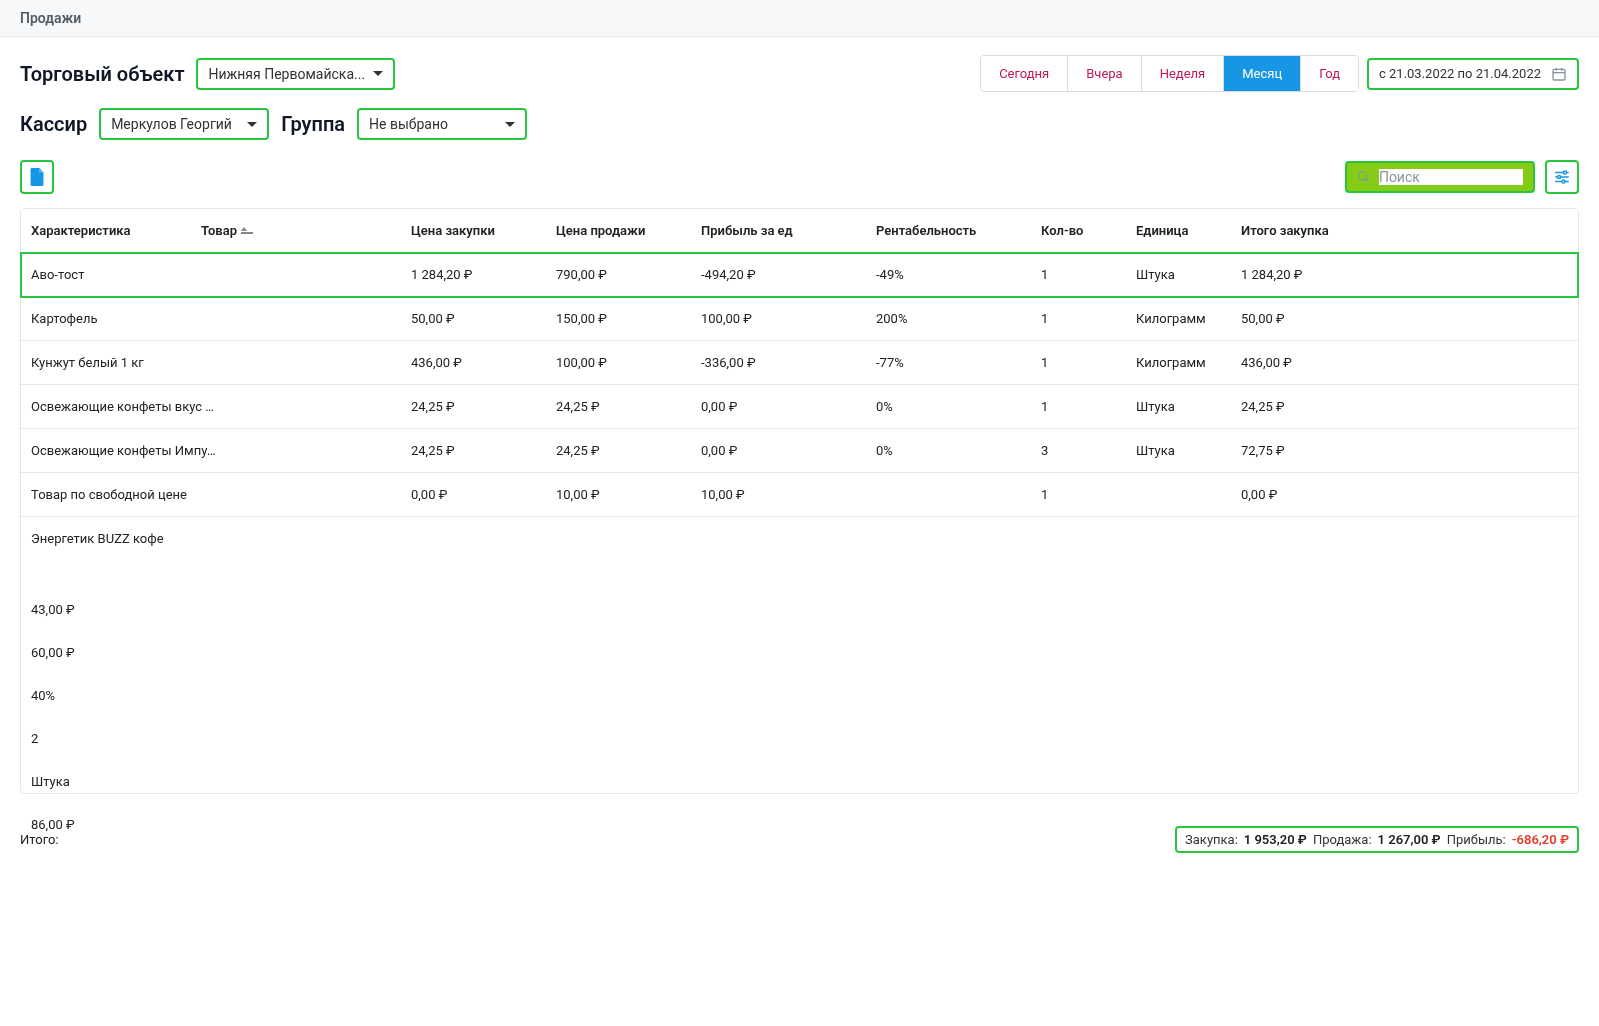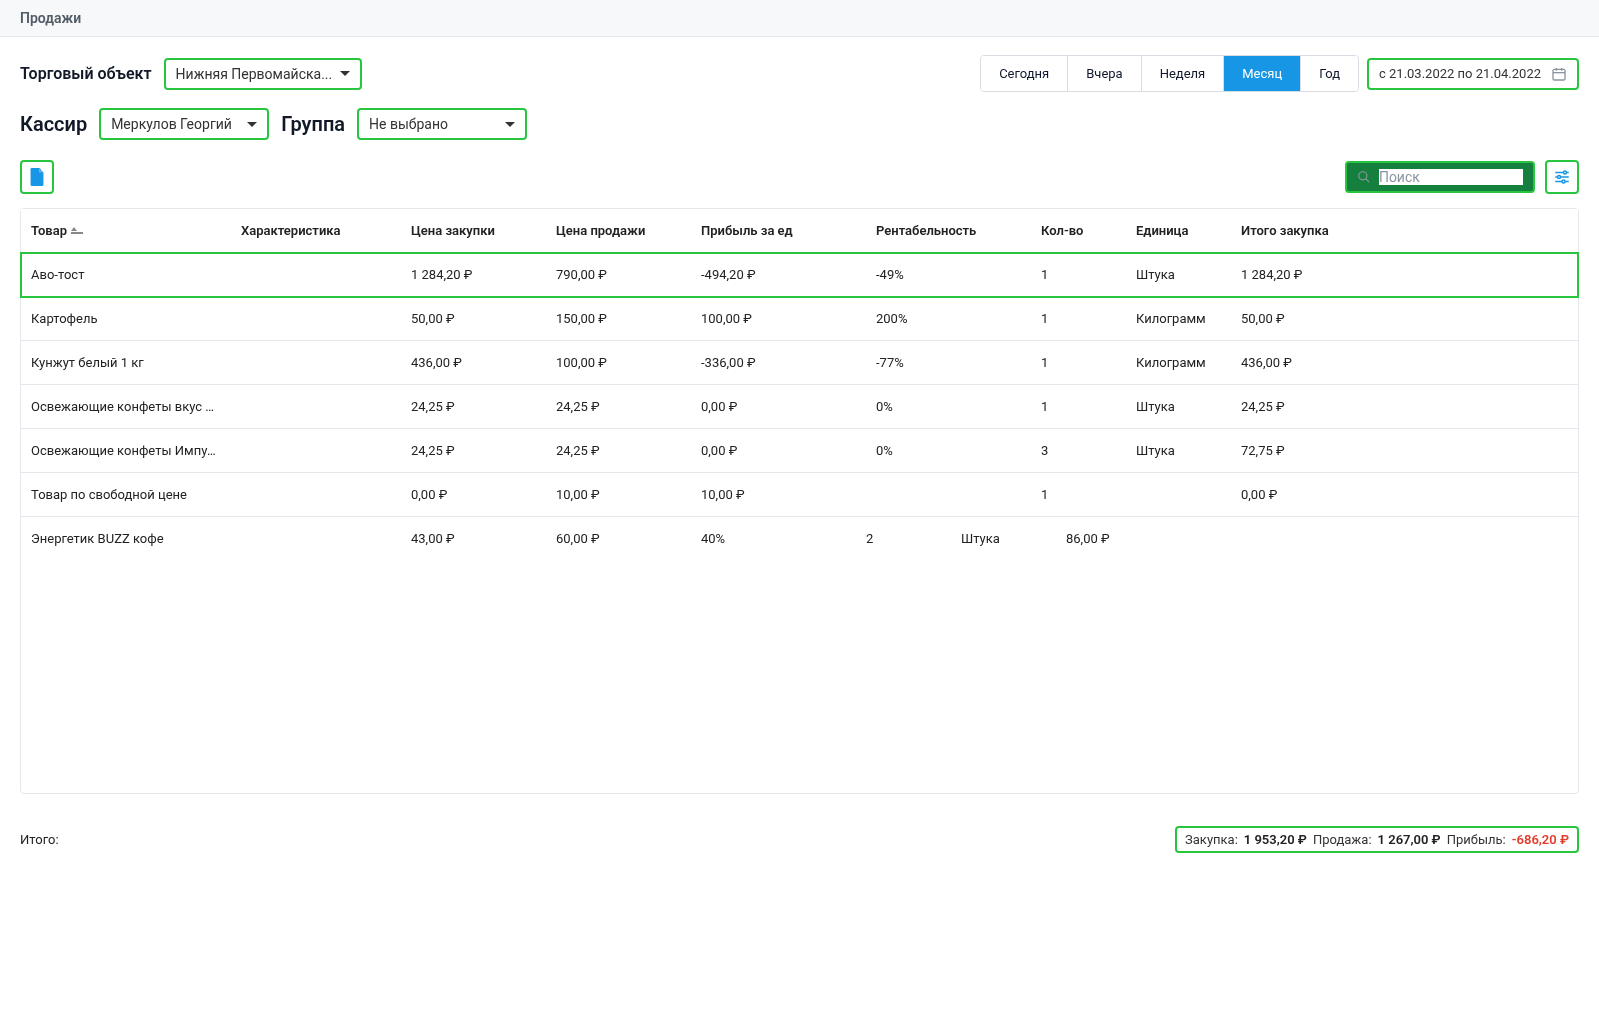"Торговый объект" .filter-label { font-size: 16px -> 20px }
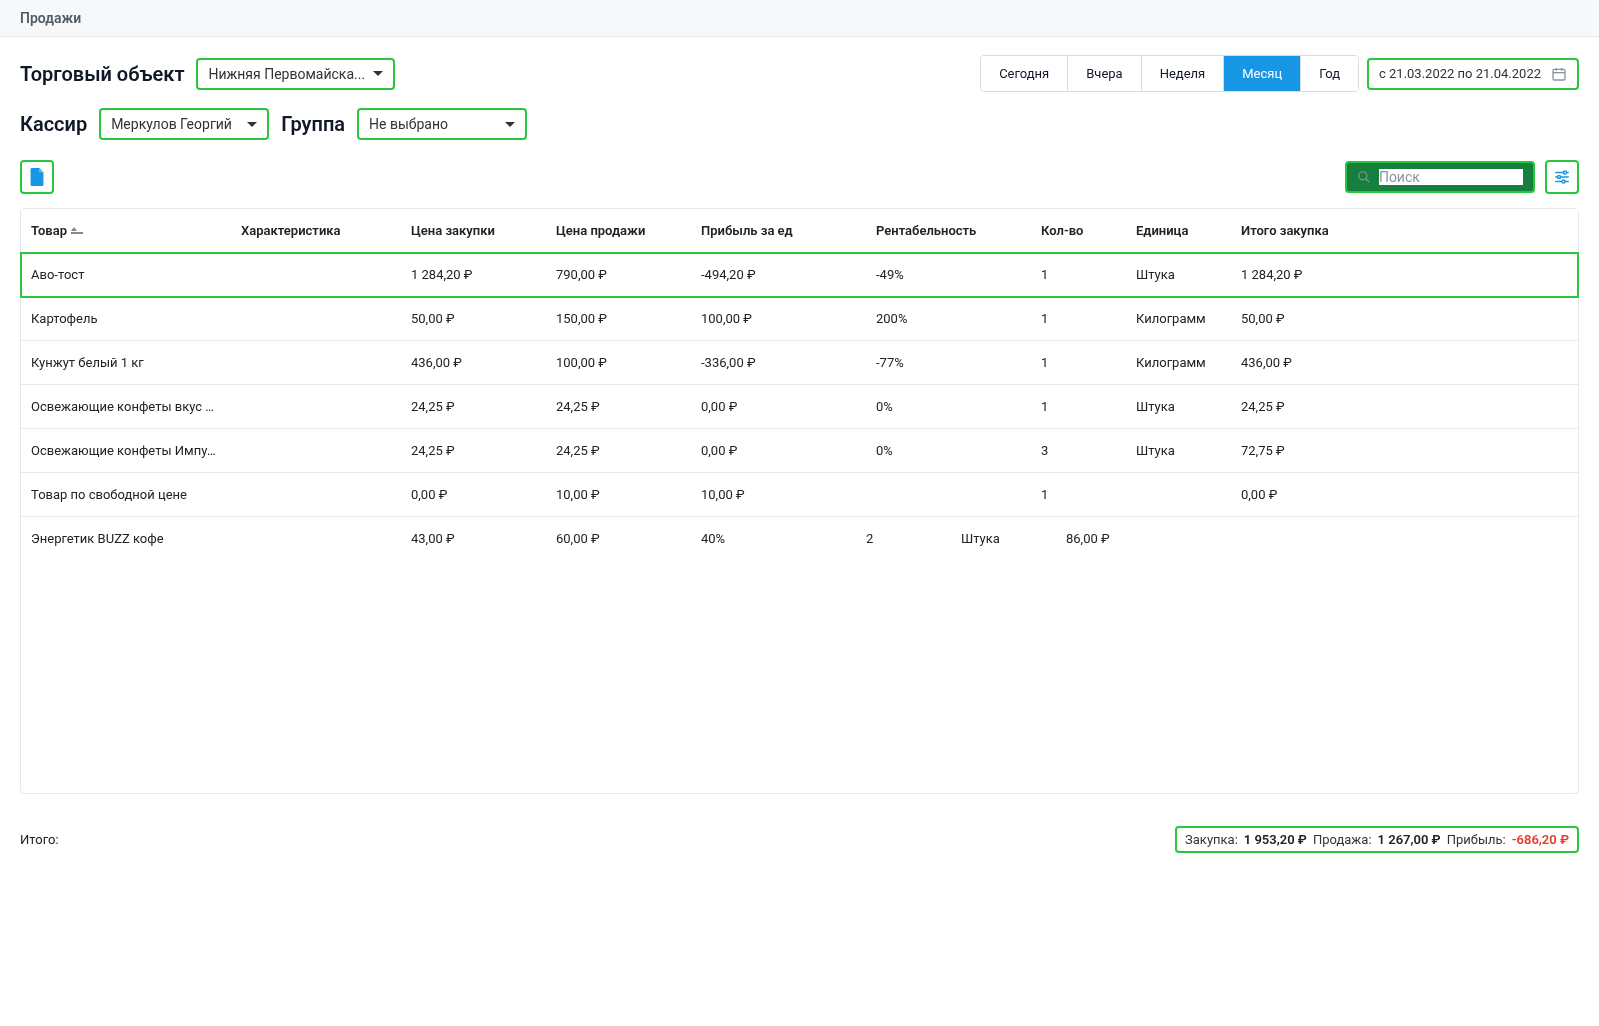"Сегодня" .period-tab { color: #0f172a -> #be185d }
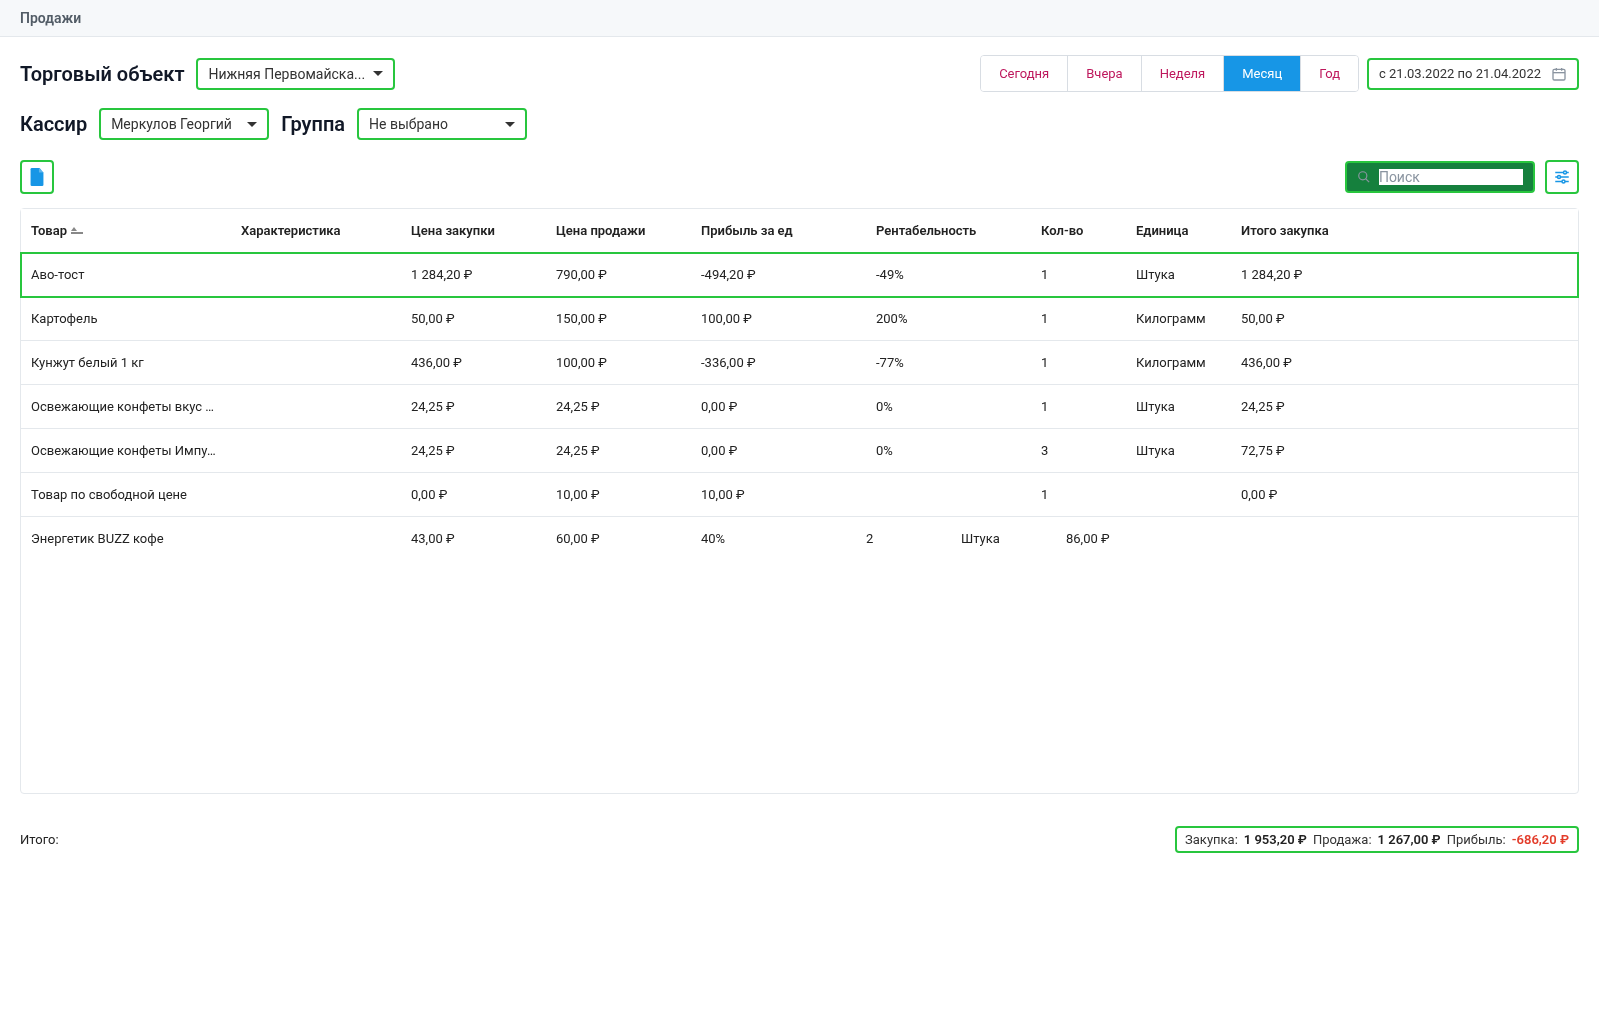"Поиск" .search { background: #15803d -> #84cc16 }
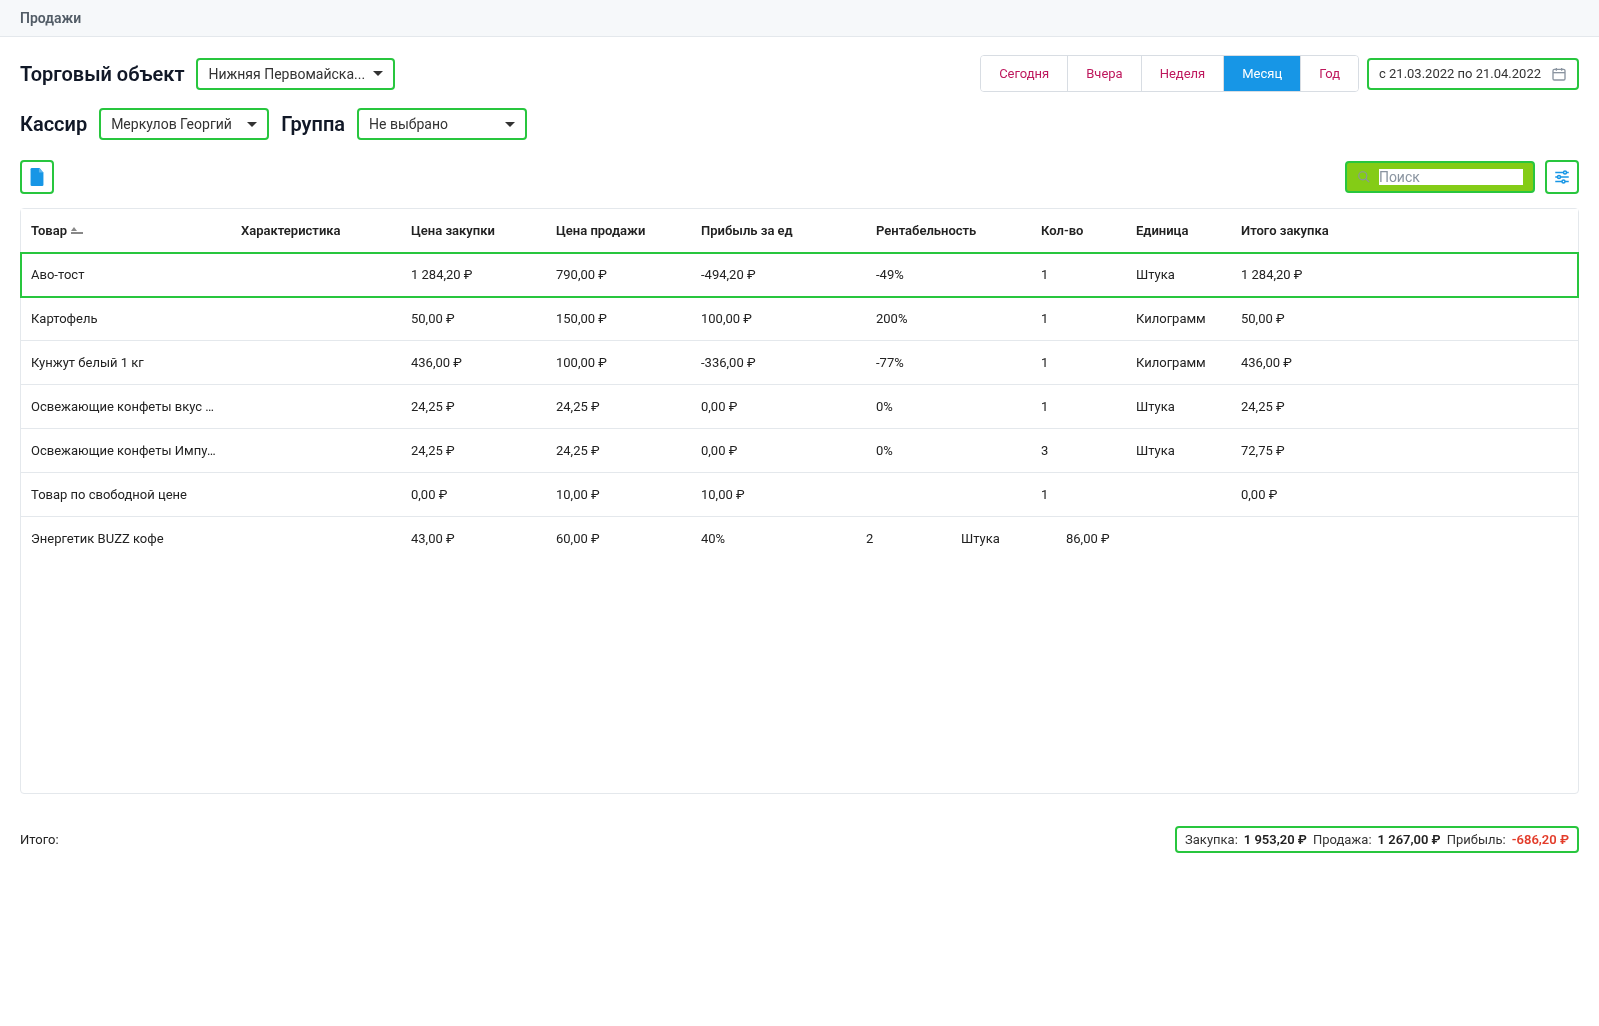"Товар" div.th { order: before "Характеристика" -> after "Характеристика" }
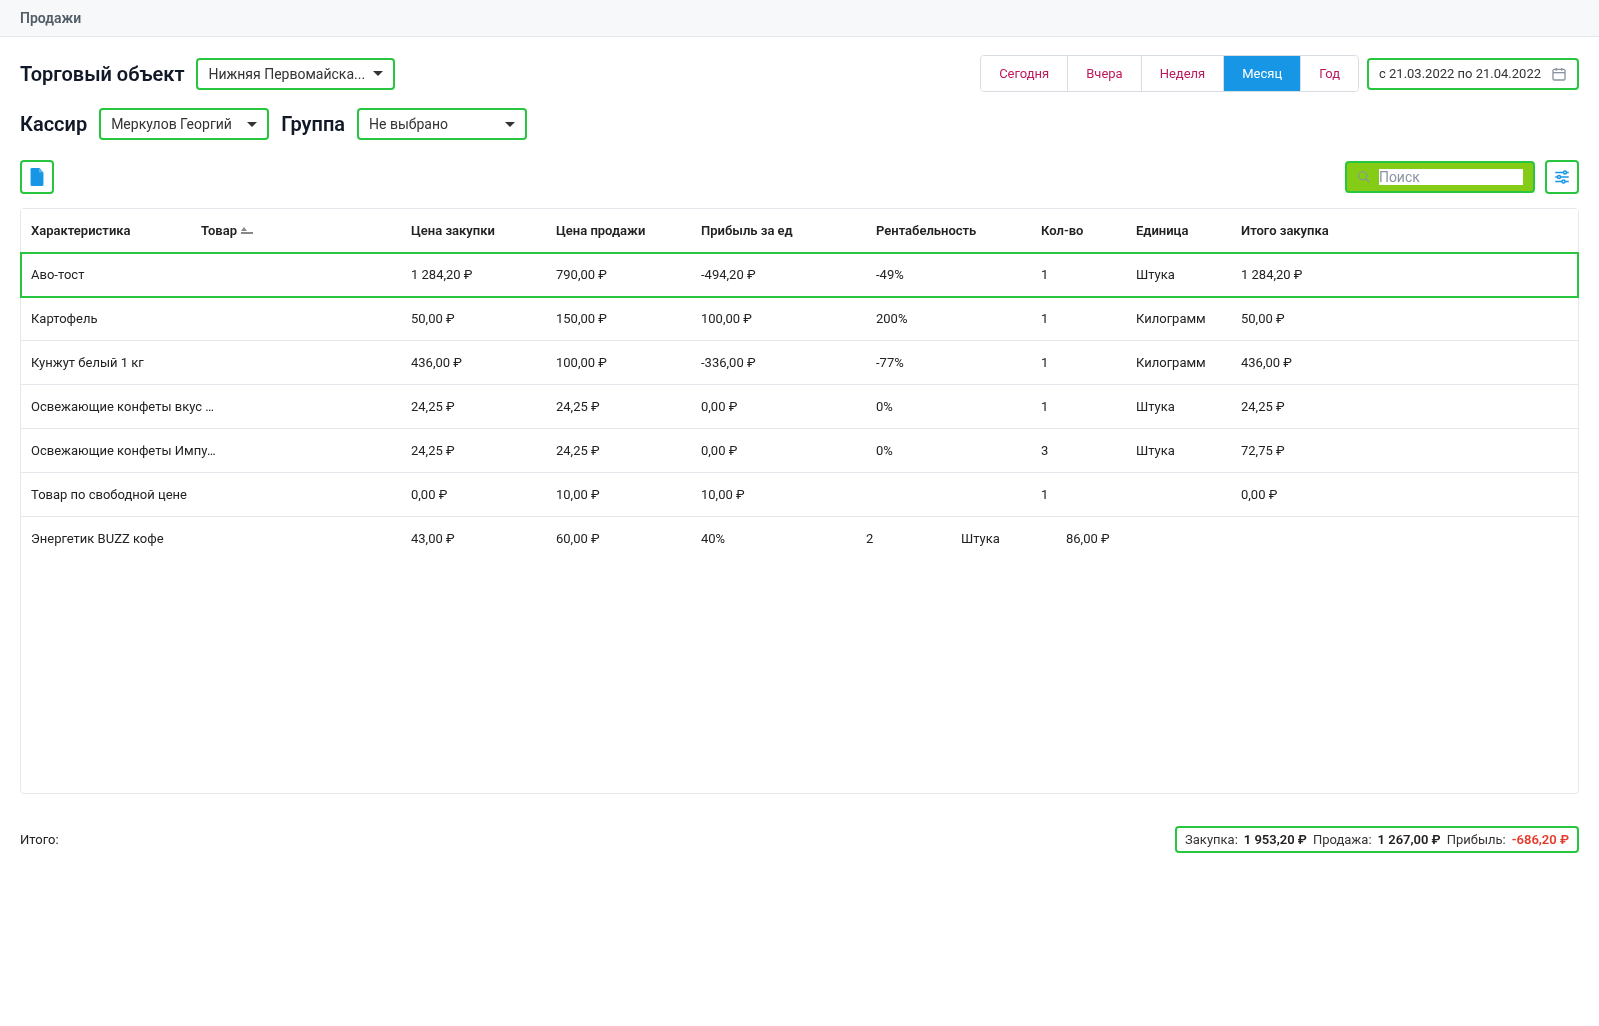"Энергетик BUZZ кофе" .tr:last-child { flex-direction: none -> column }
